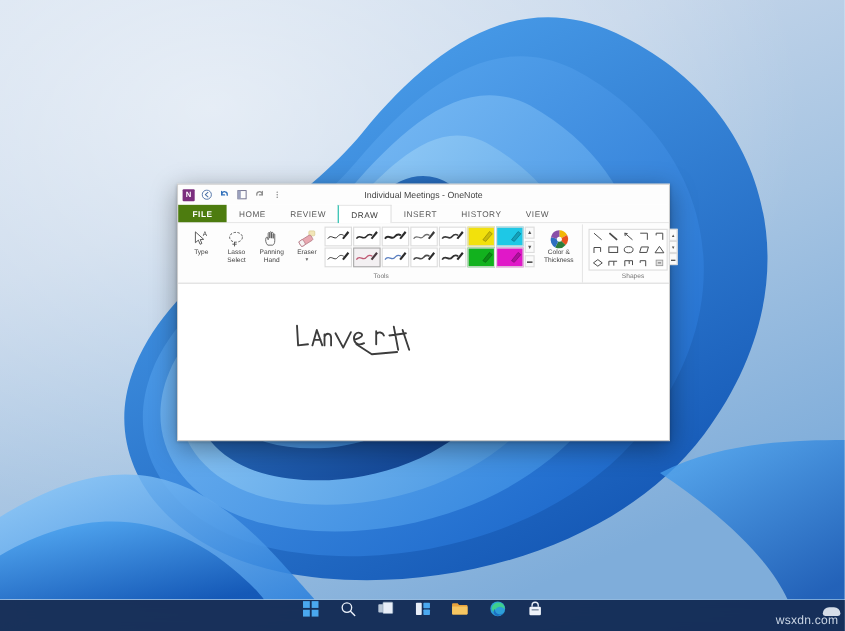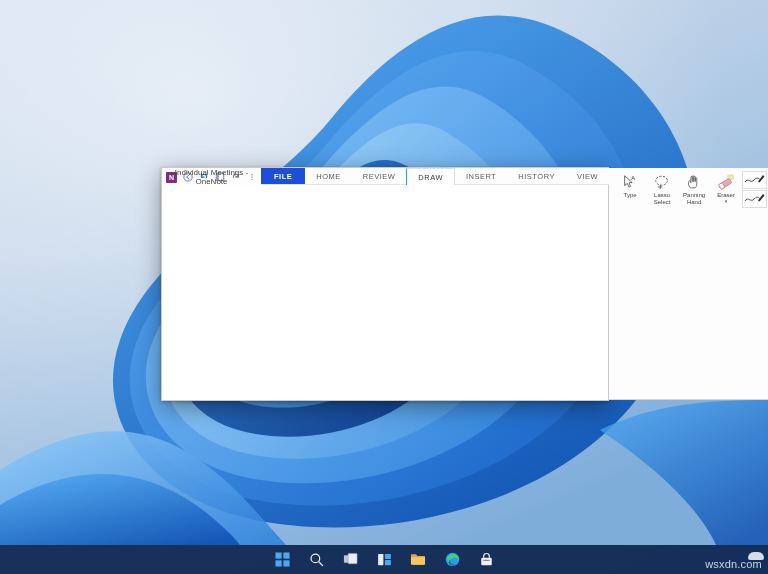"Individual Meetings - OneNote" #onenote { flex-direction: none -> column }
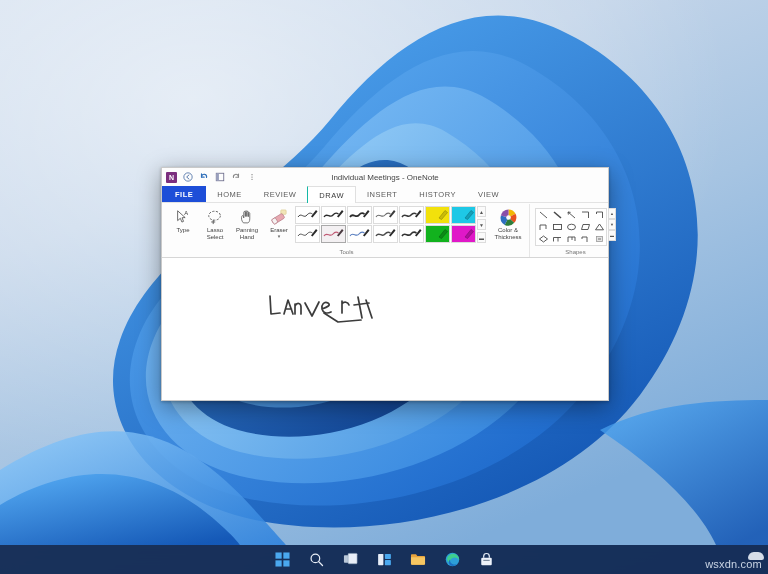"FILE" .rtab.file { background: #1d4ed8 -> #4d7c0f }
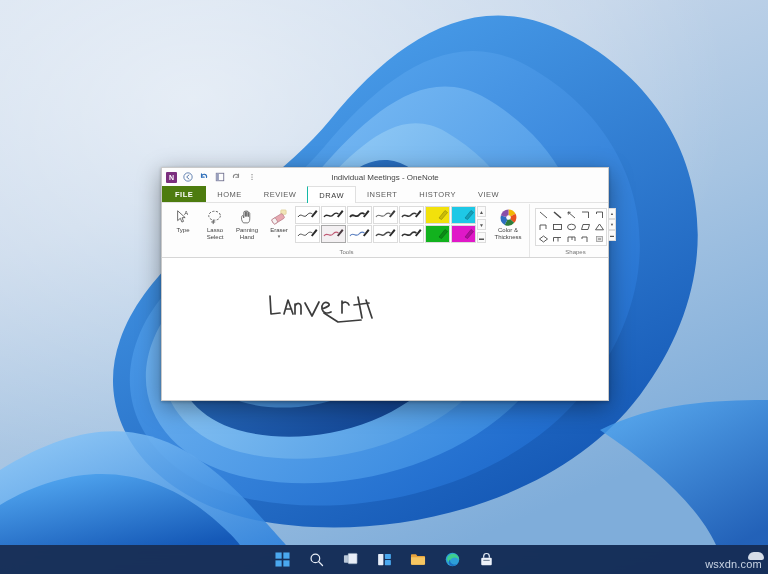"wsxdn.com" #taskbar { align-items: center -> flex-start }
